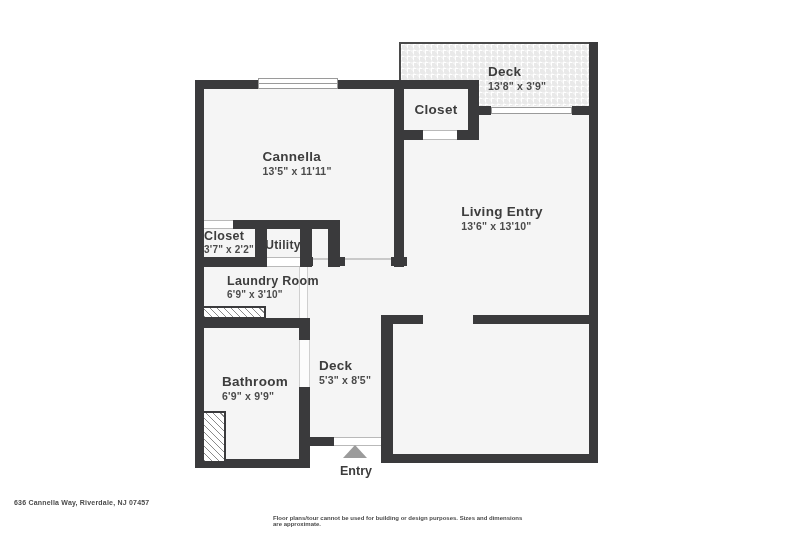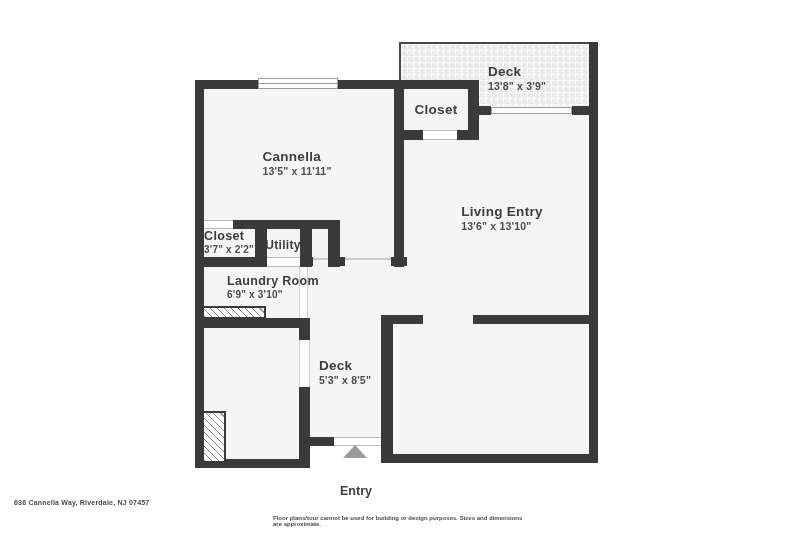"Bathroom" div.room-label { html: none -> <div> <div>Bathroom</div> <div>6'9" x 9'9"</div> </div> }
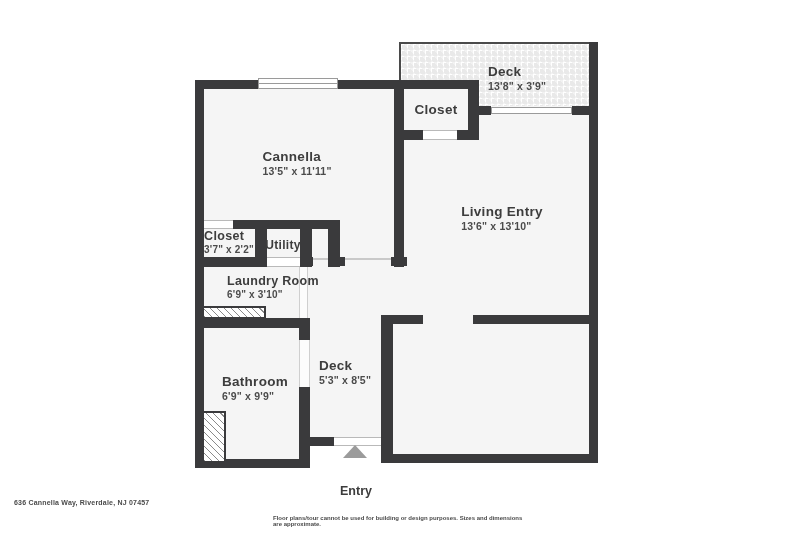"Entry" div.entry-label { margin-top: 20px -> none }
